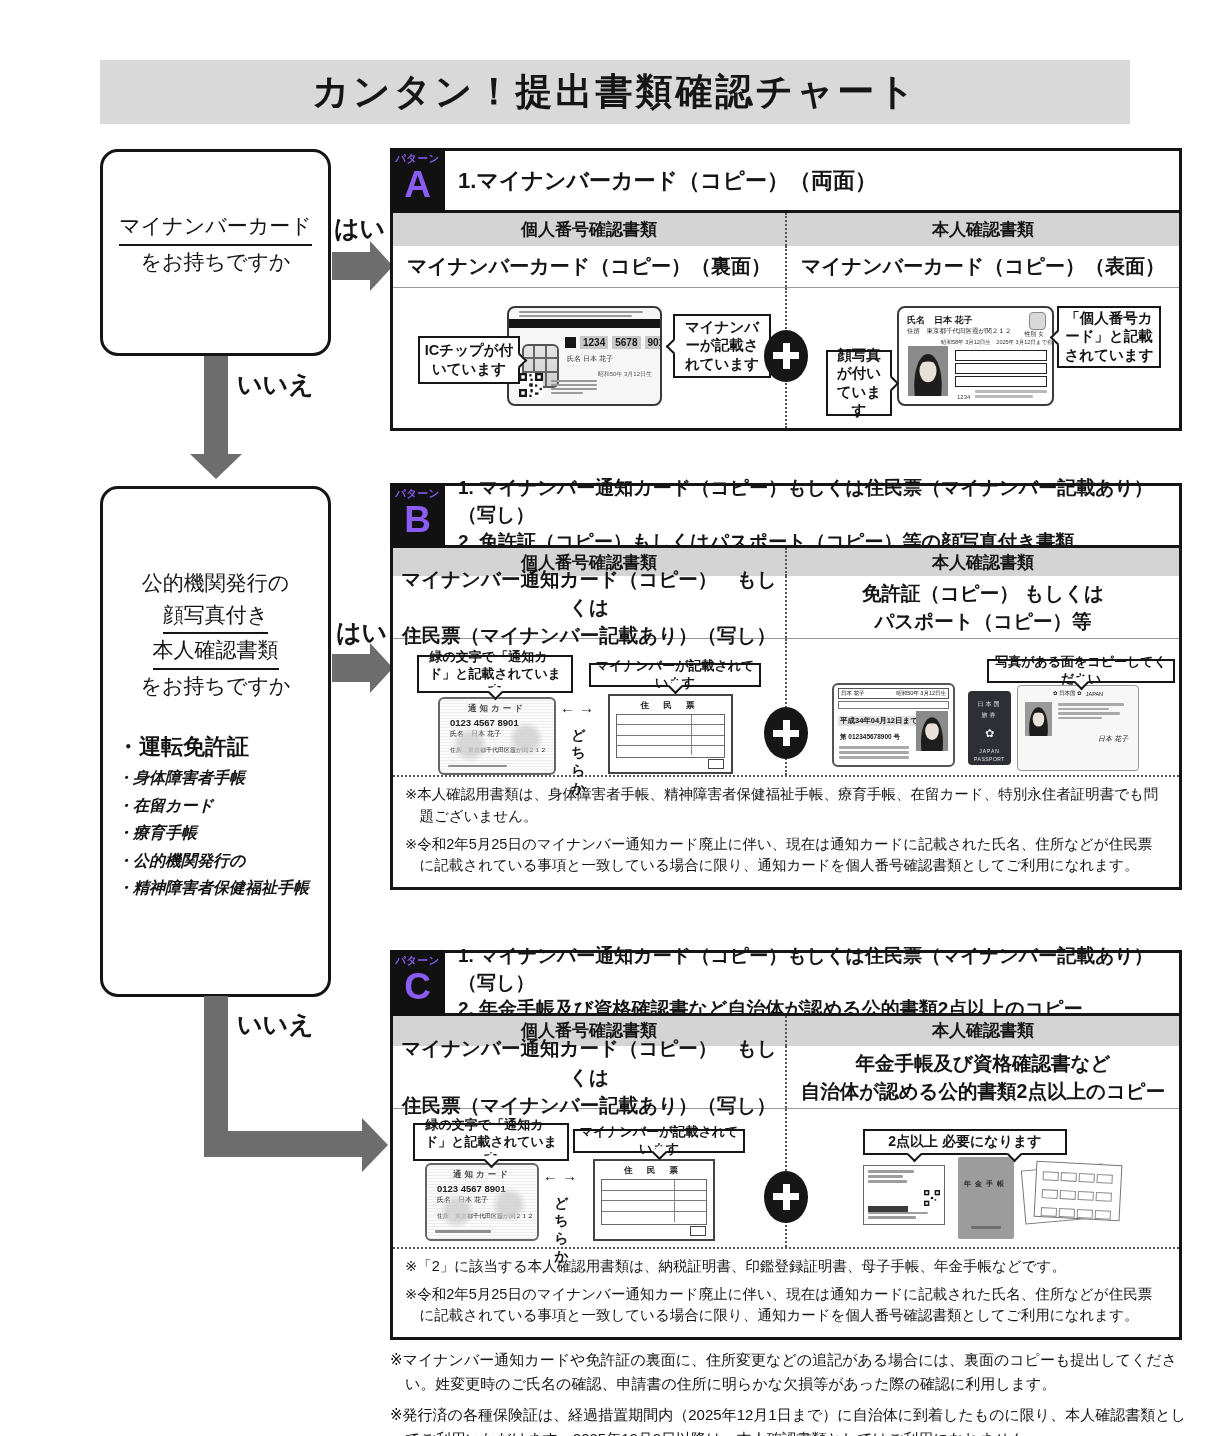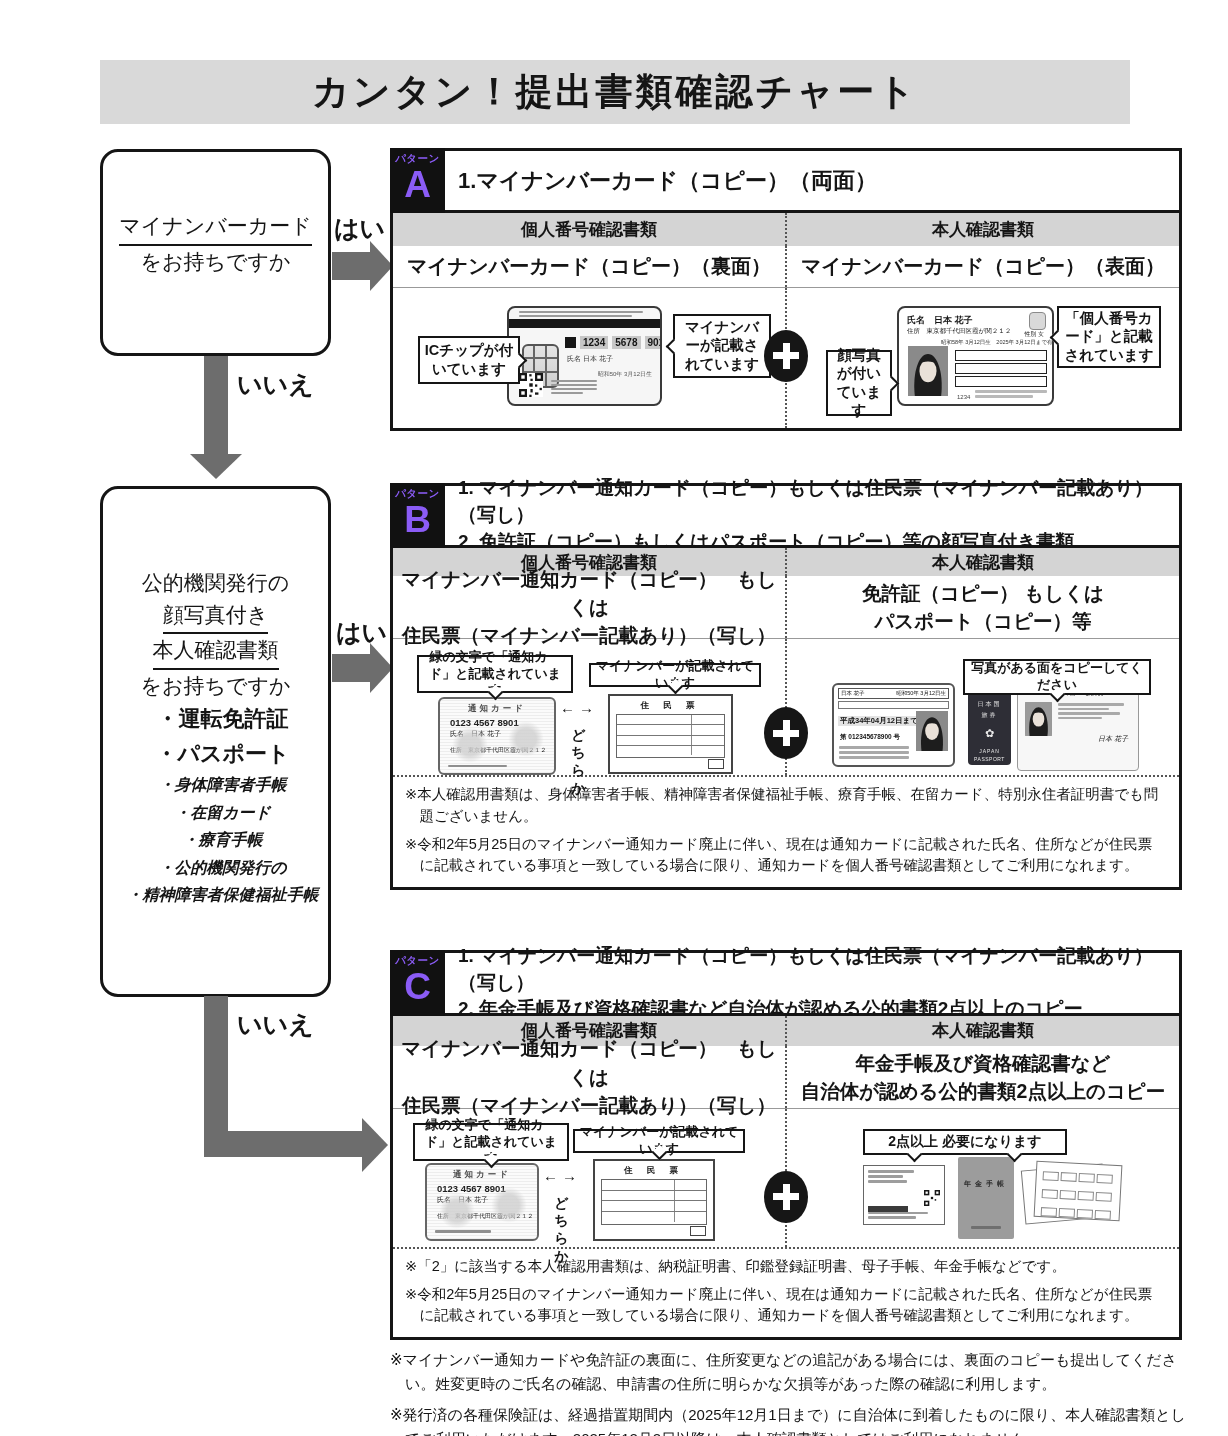"写真がある面をコピーしてください" div.callout { height: 36px -> 24px; left: 570px -> 594px }
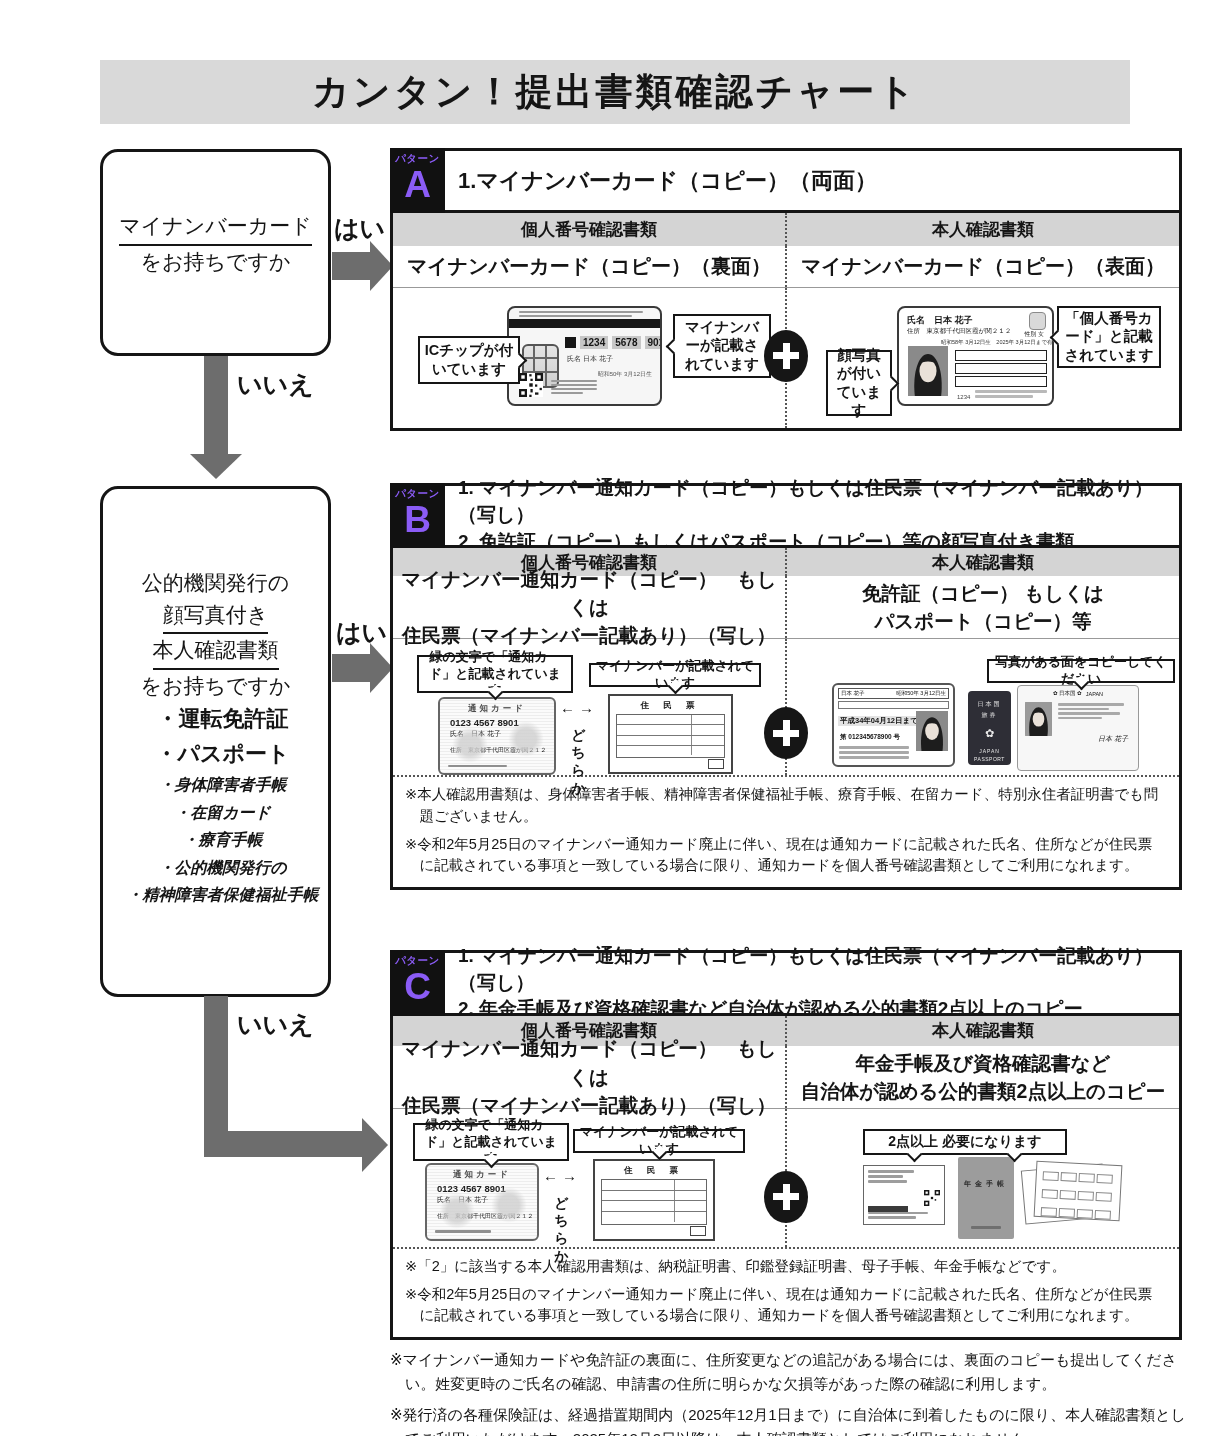"・運転免許証" .q-list { margin-top: 0 -> 28px; text-align: center -> left }
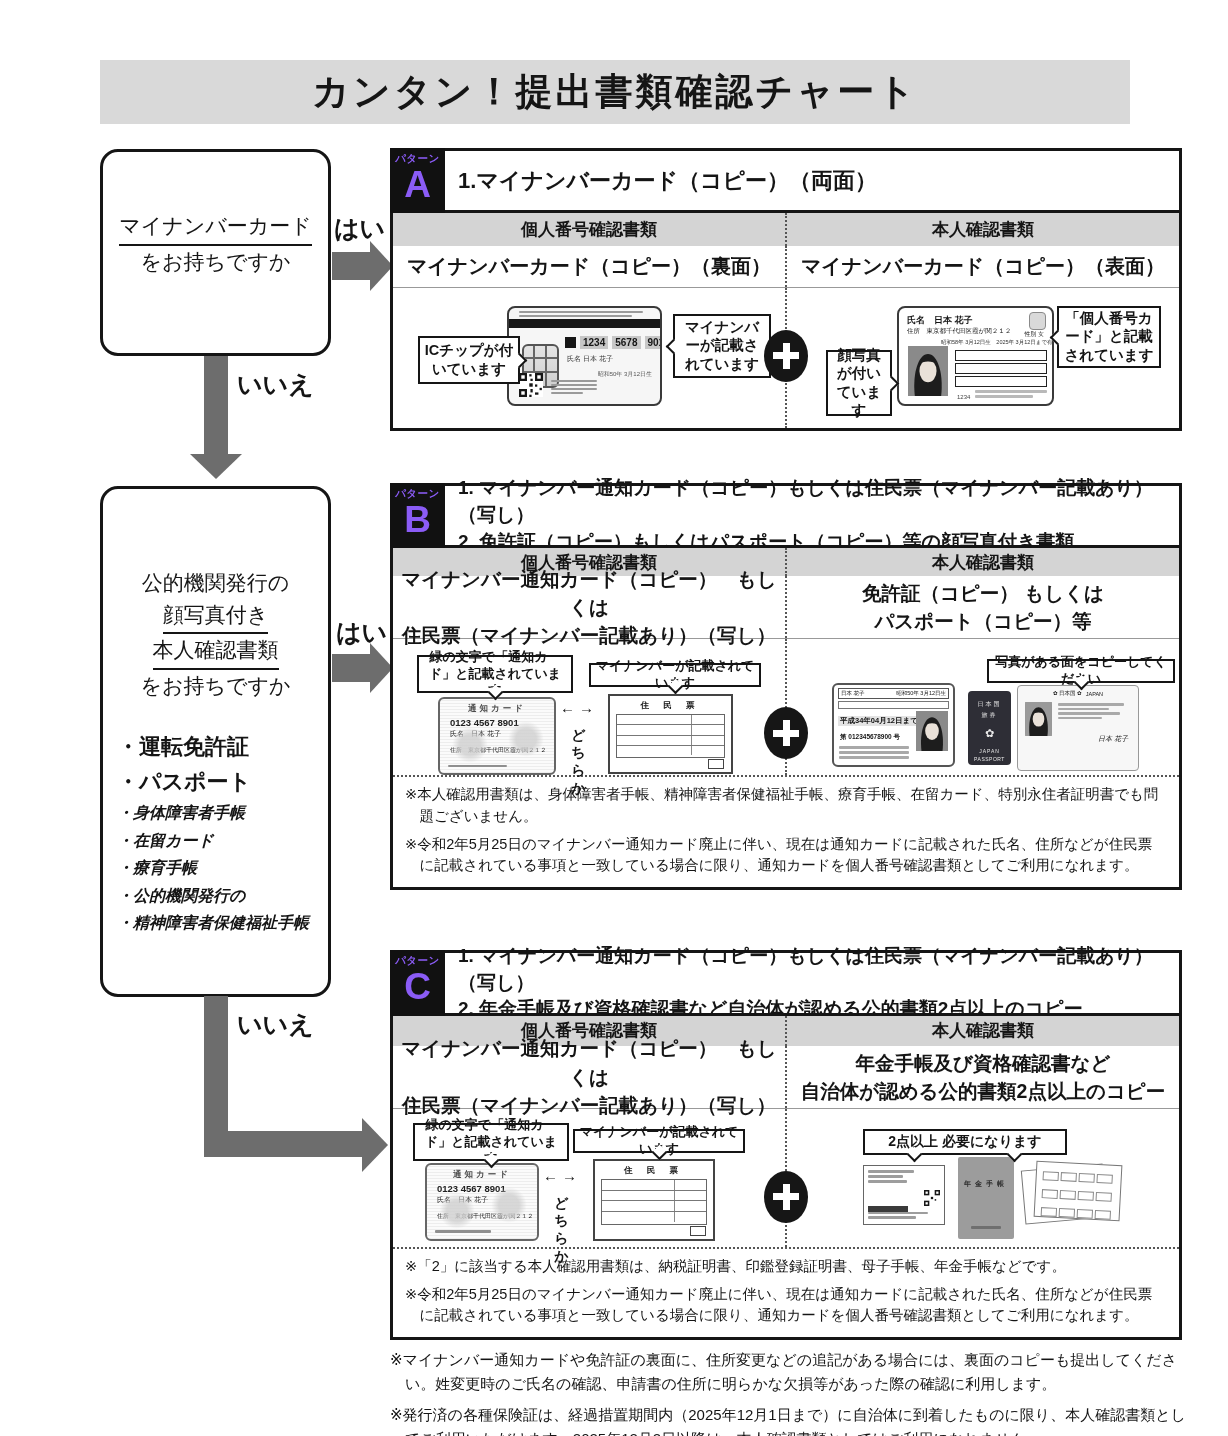"・パスポート" div.q-item-major { html: <div>・パスポート</div> -> none }
